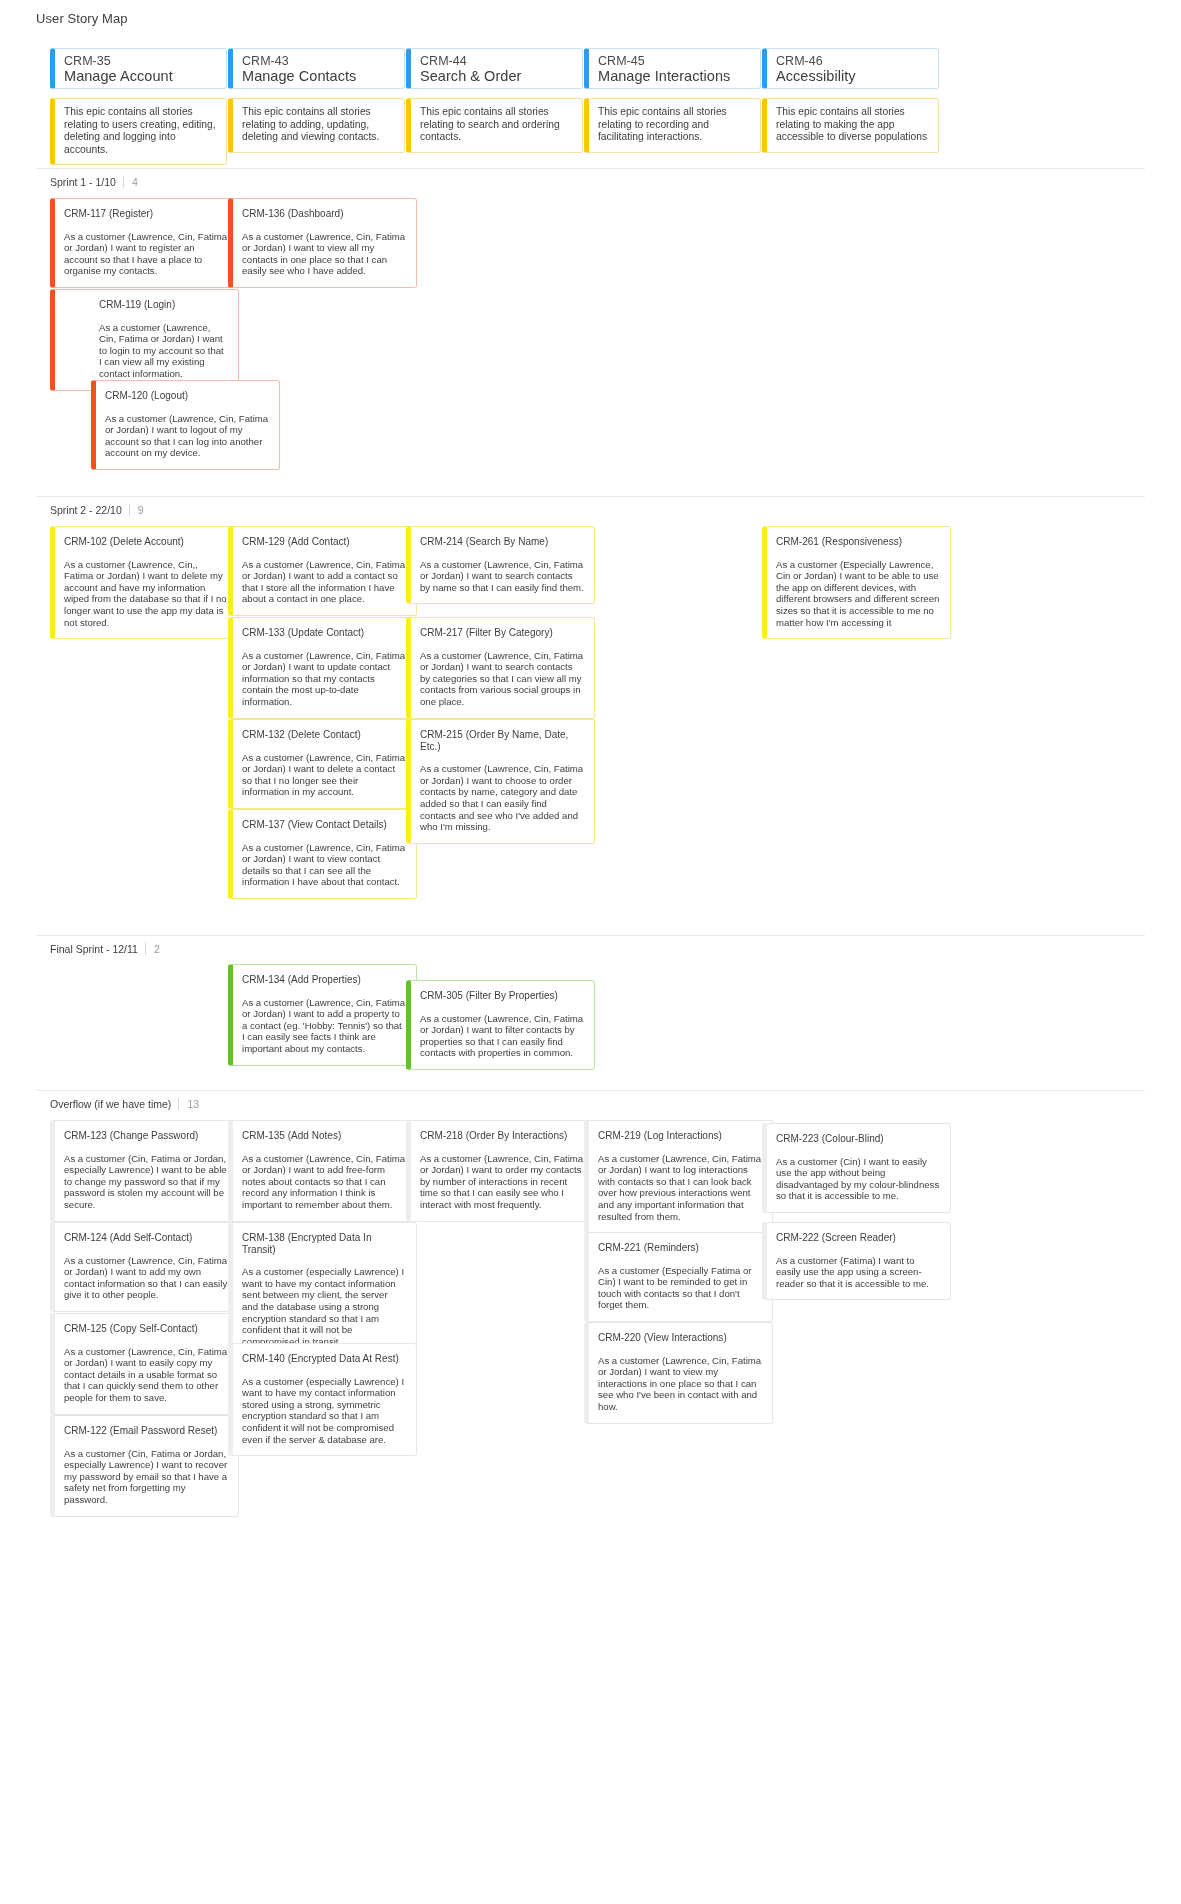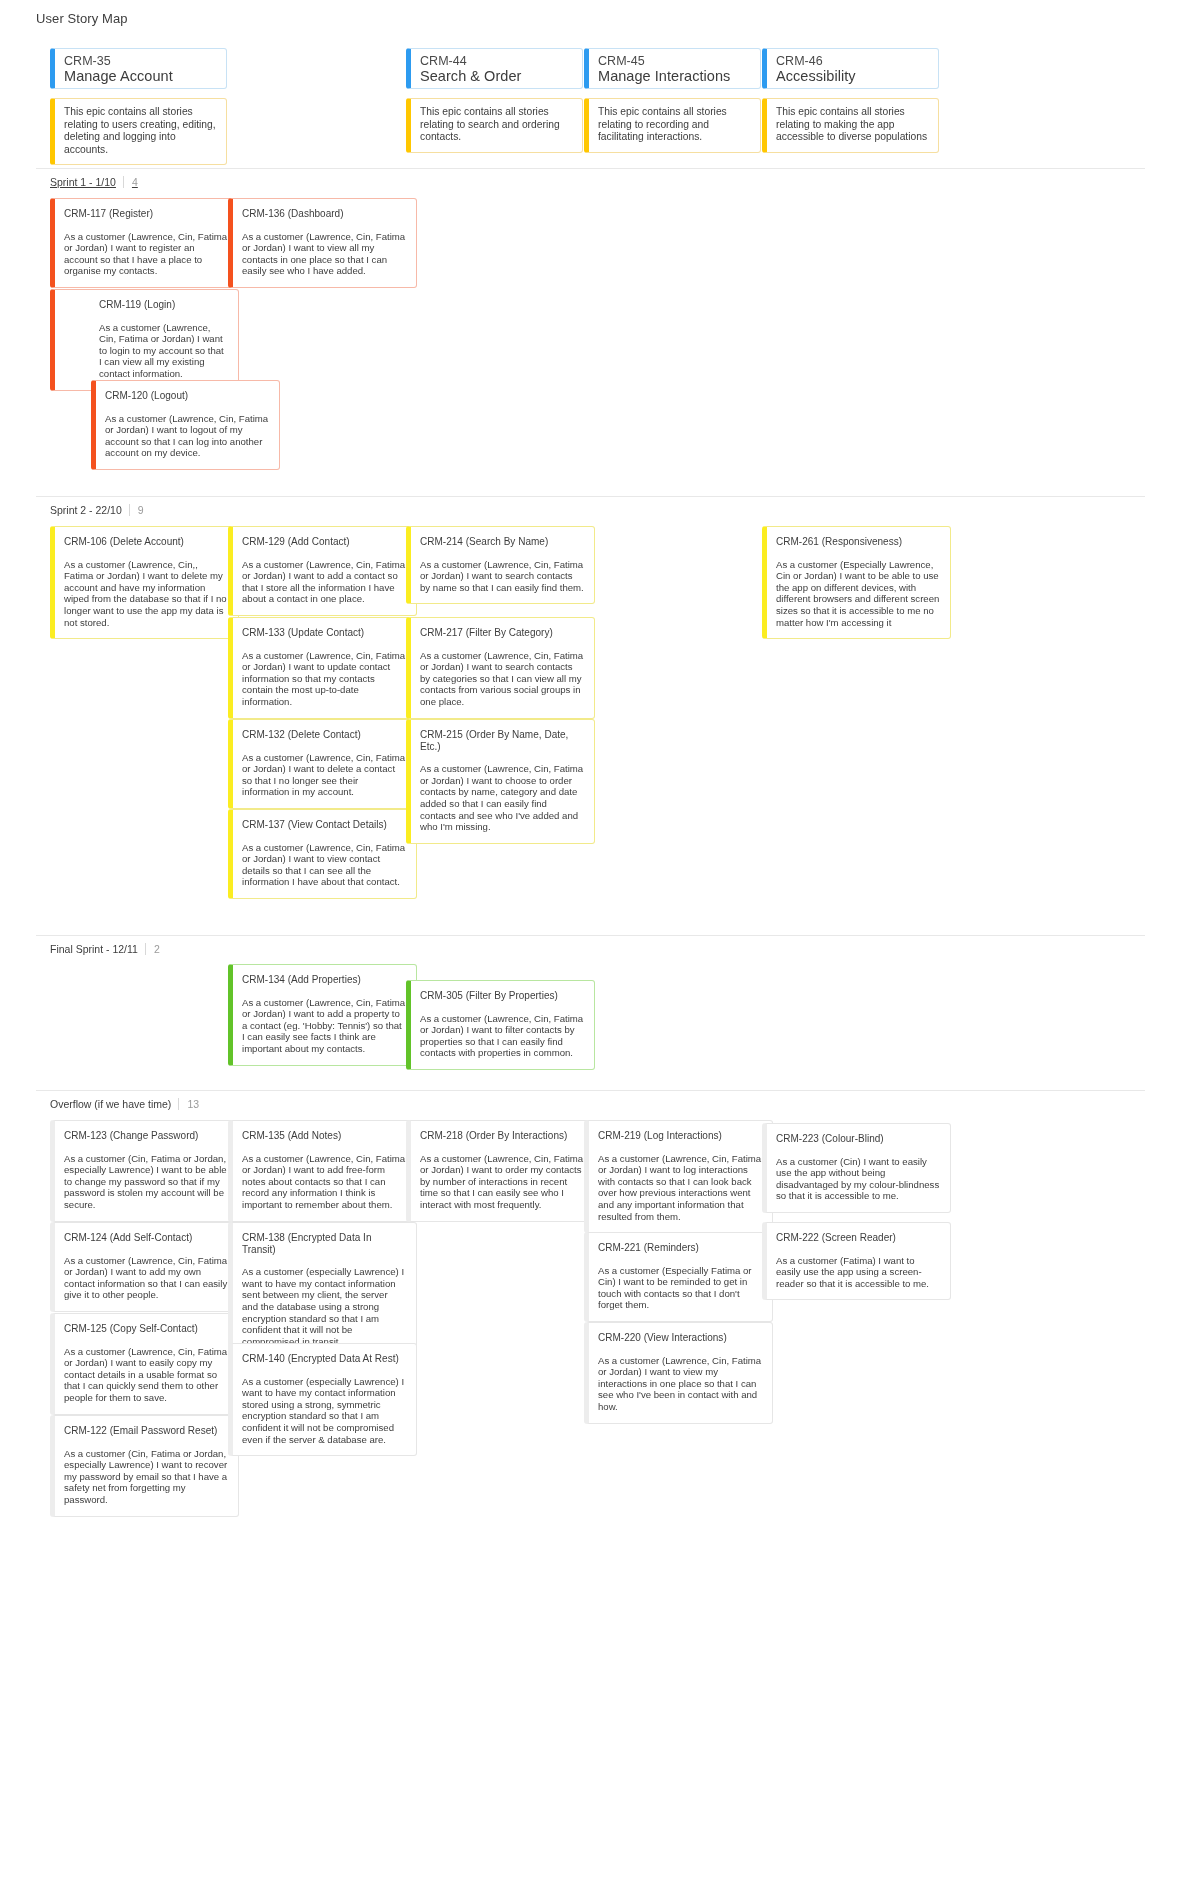"CRM-43" div.epic-col { html: none -> <div> <div> <div>CRM-43</div> <div>Manage Contacts</div> </div> <div>This epic contains all stories relating to adding, updating, deleting and viewing contacts.</div> </div> }
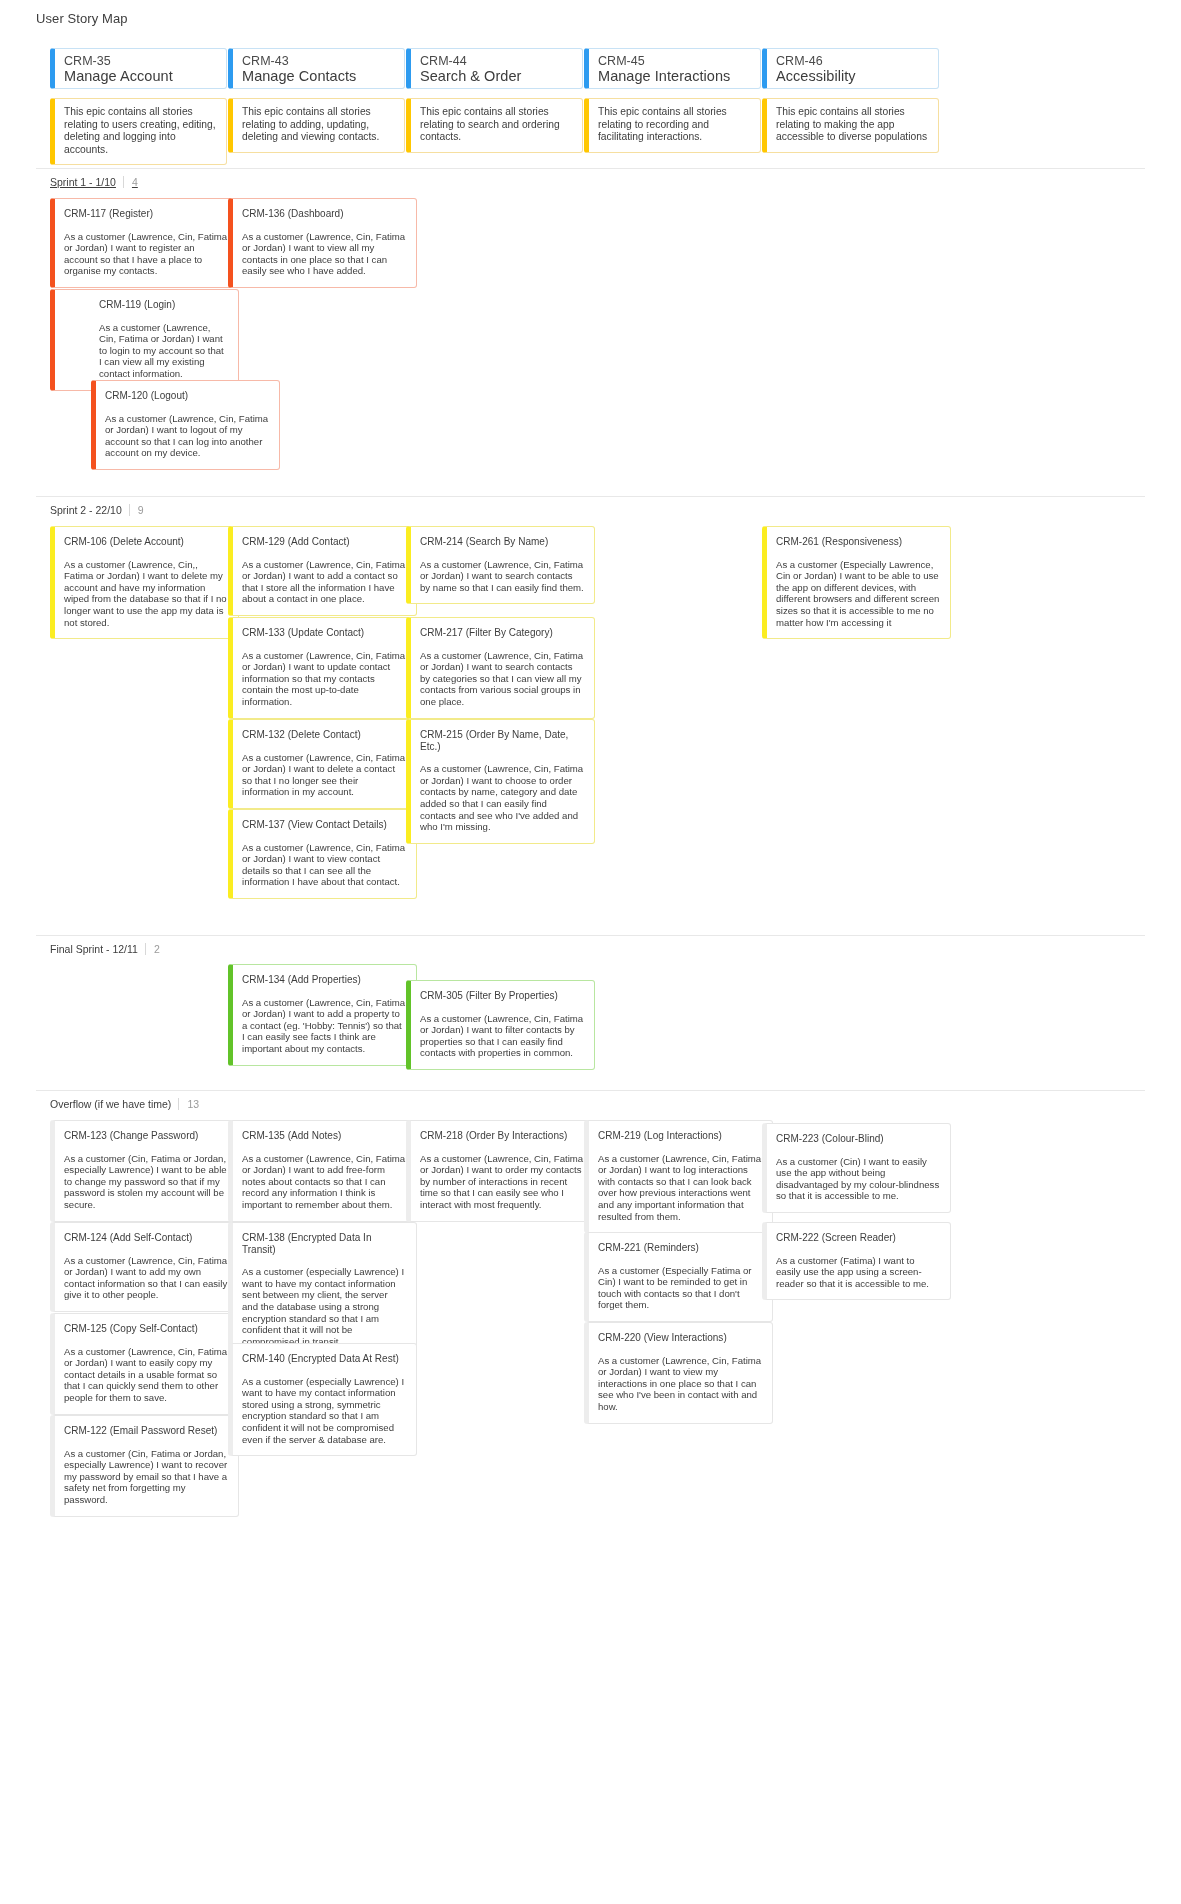"Sprint 1 - 1/10 4" div.lane-label { text-decoration: underline -> none }
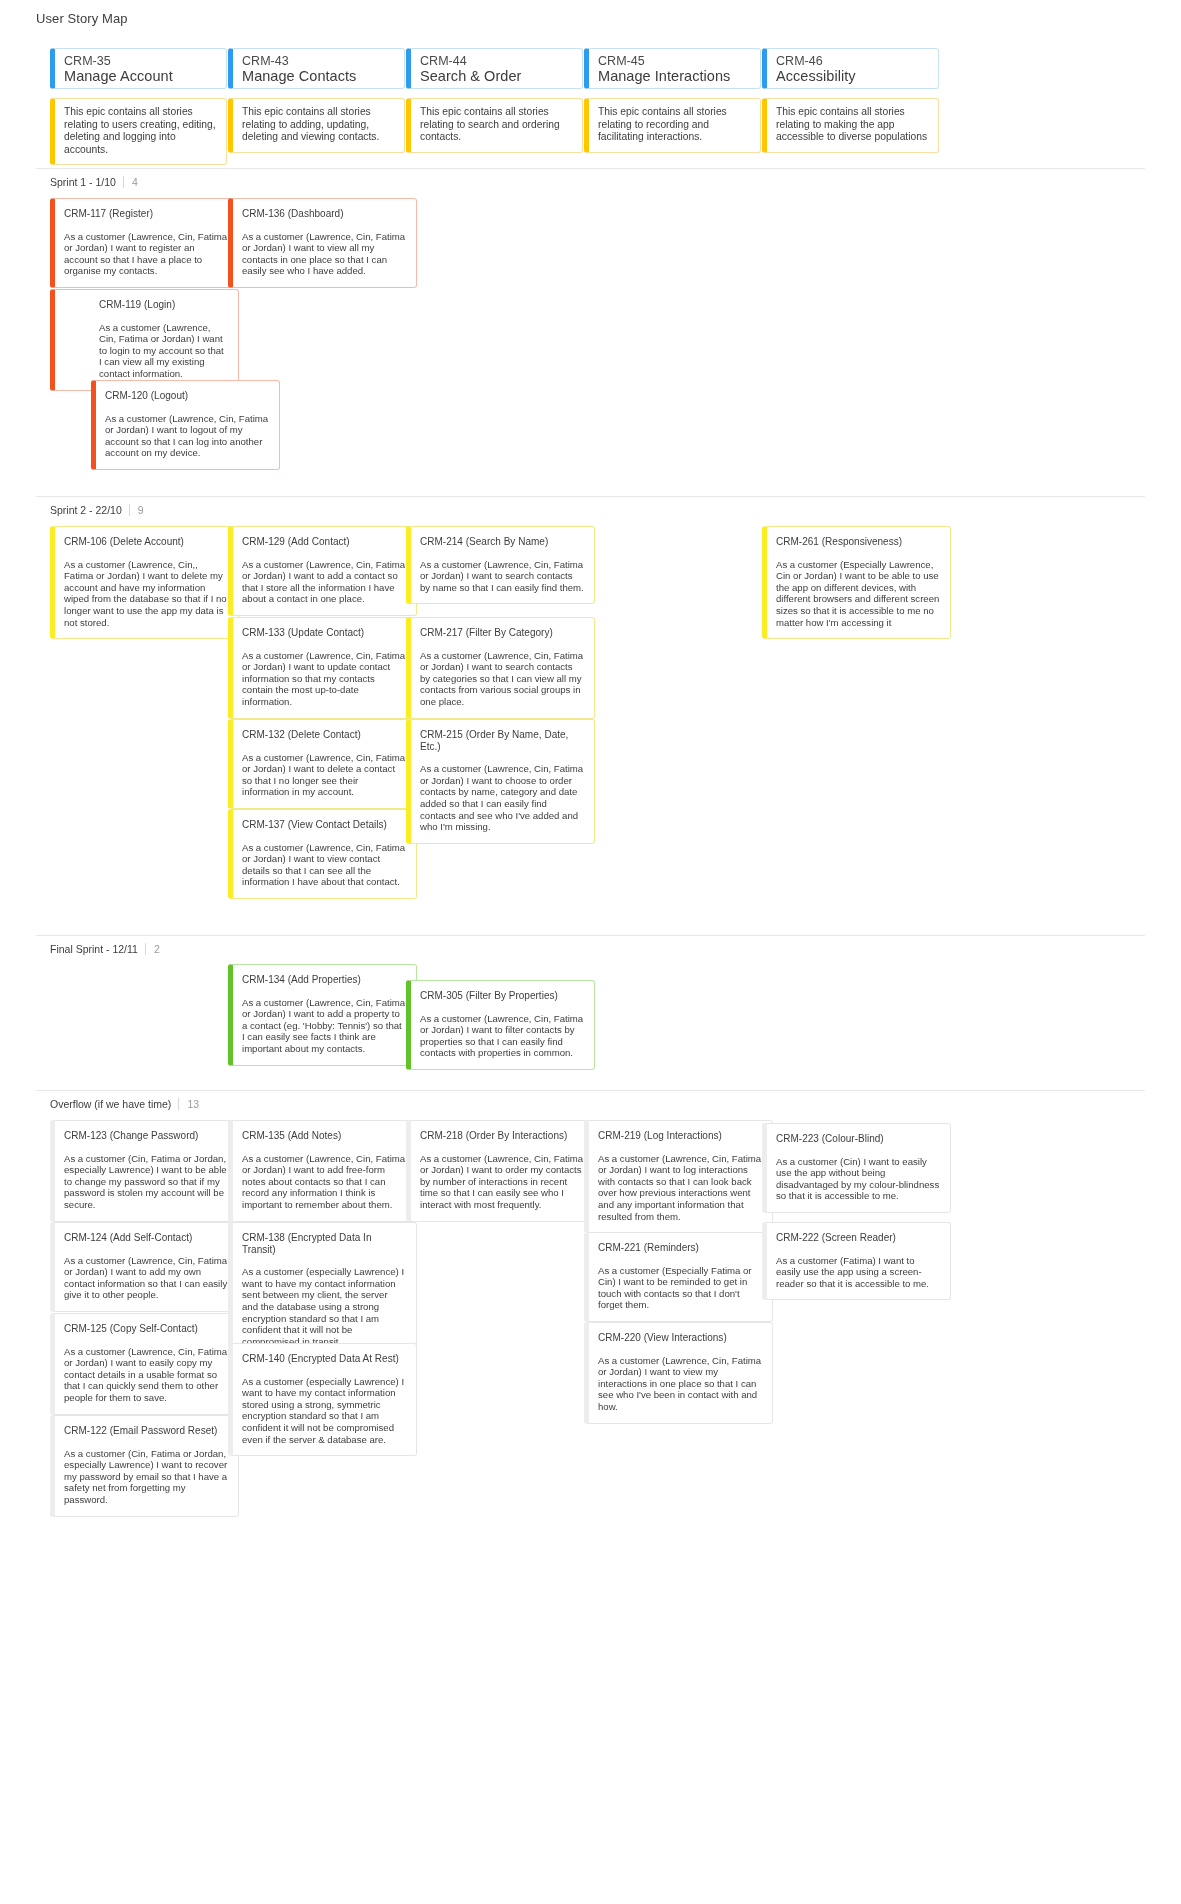"CRM-106 (Delete Account)" span.key { text: CRM-106 -> CRM-102 }
